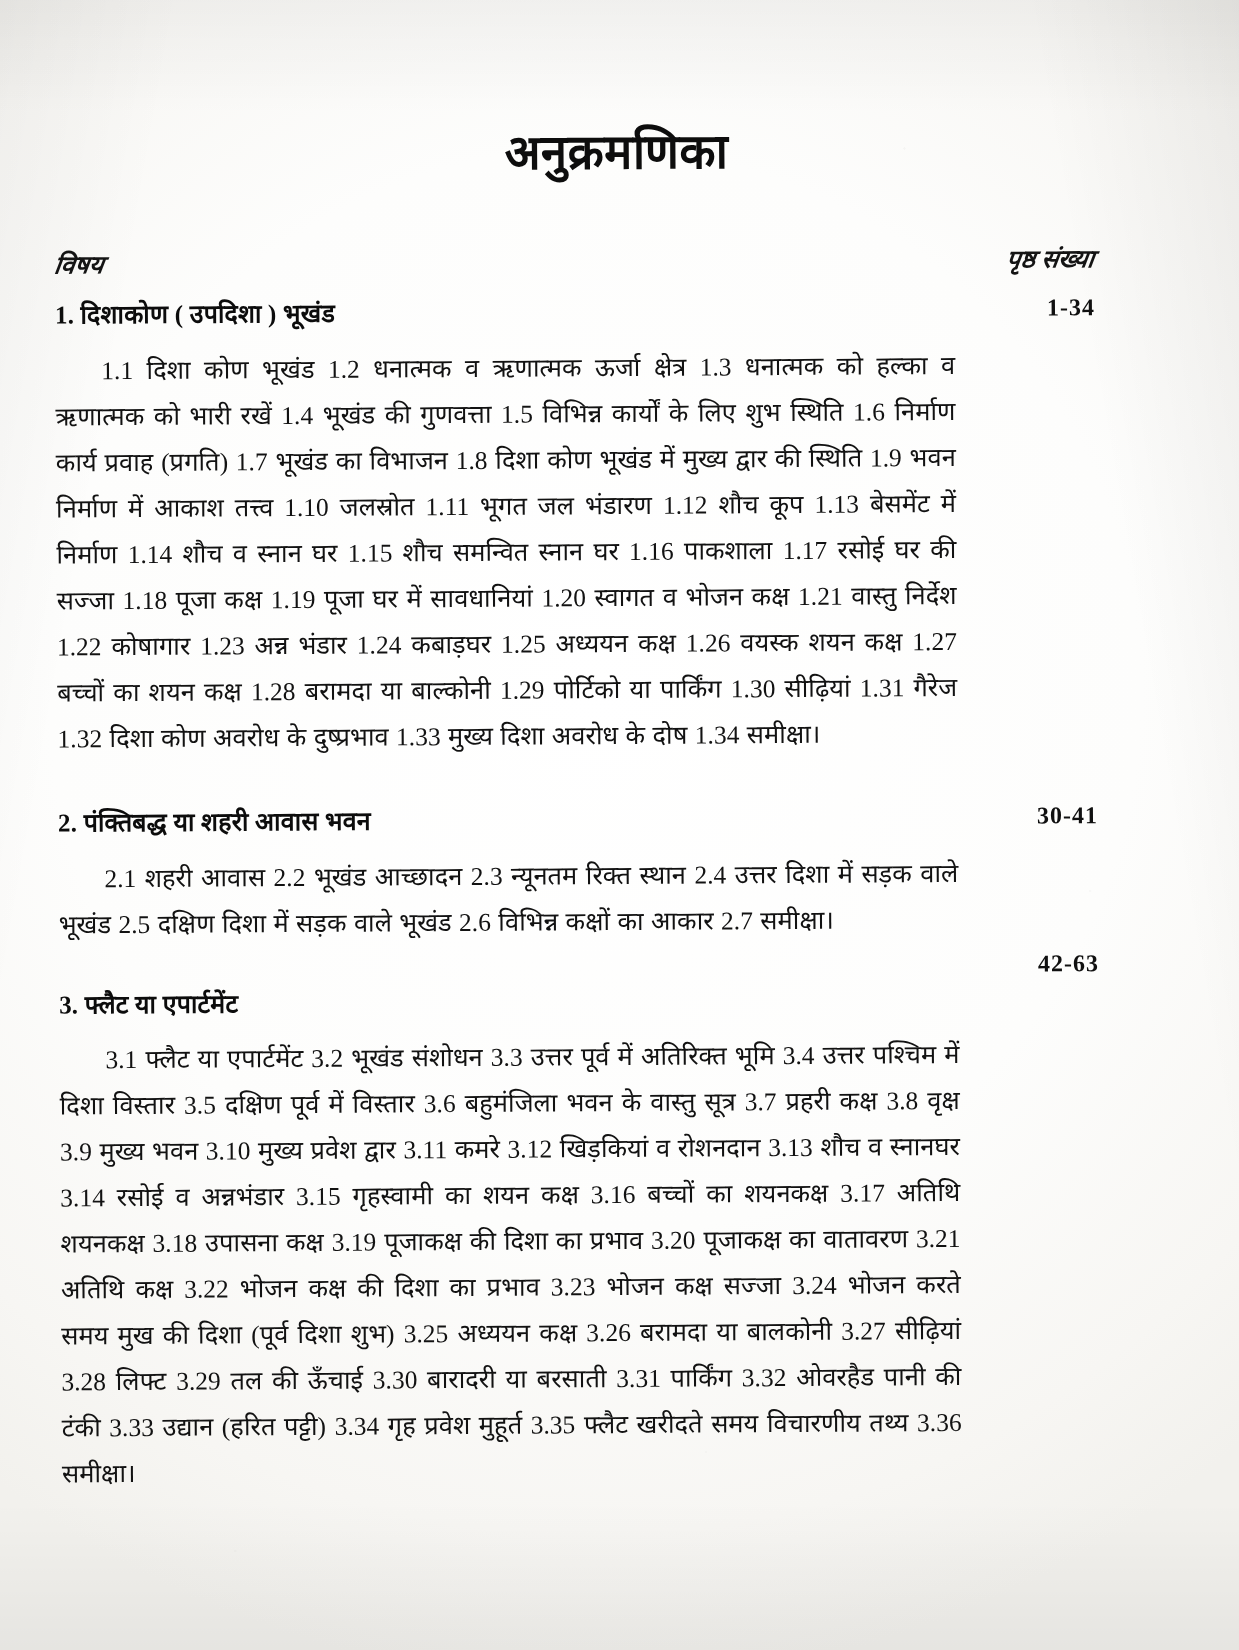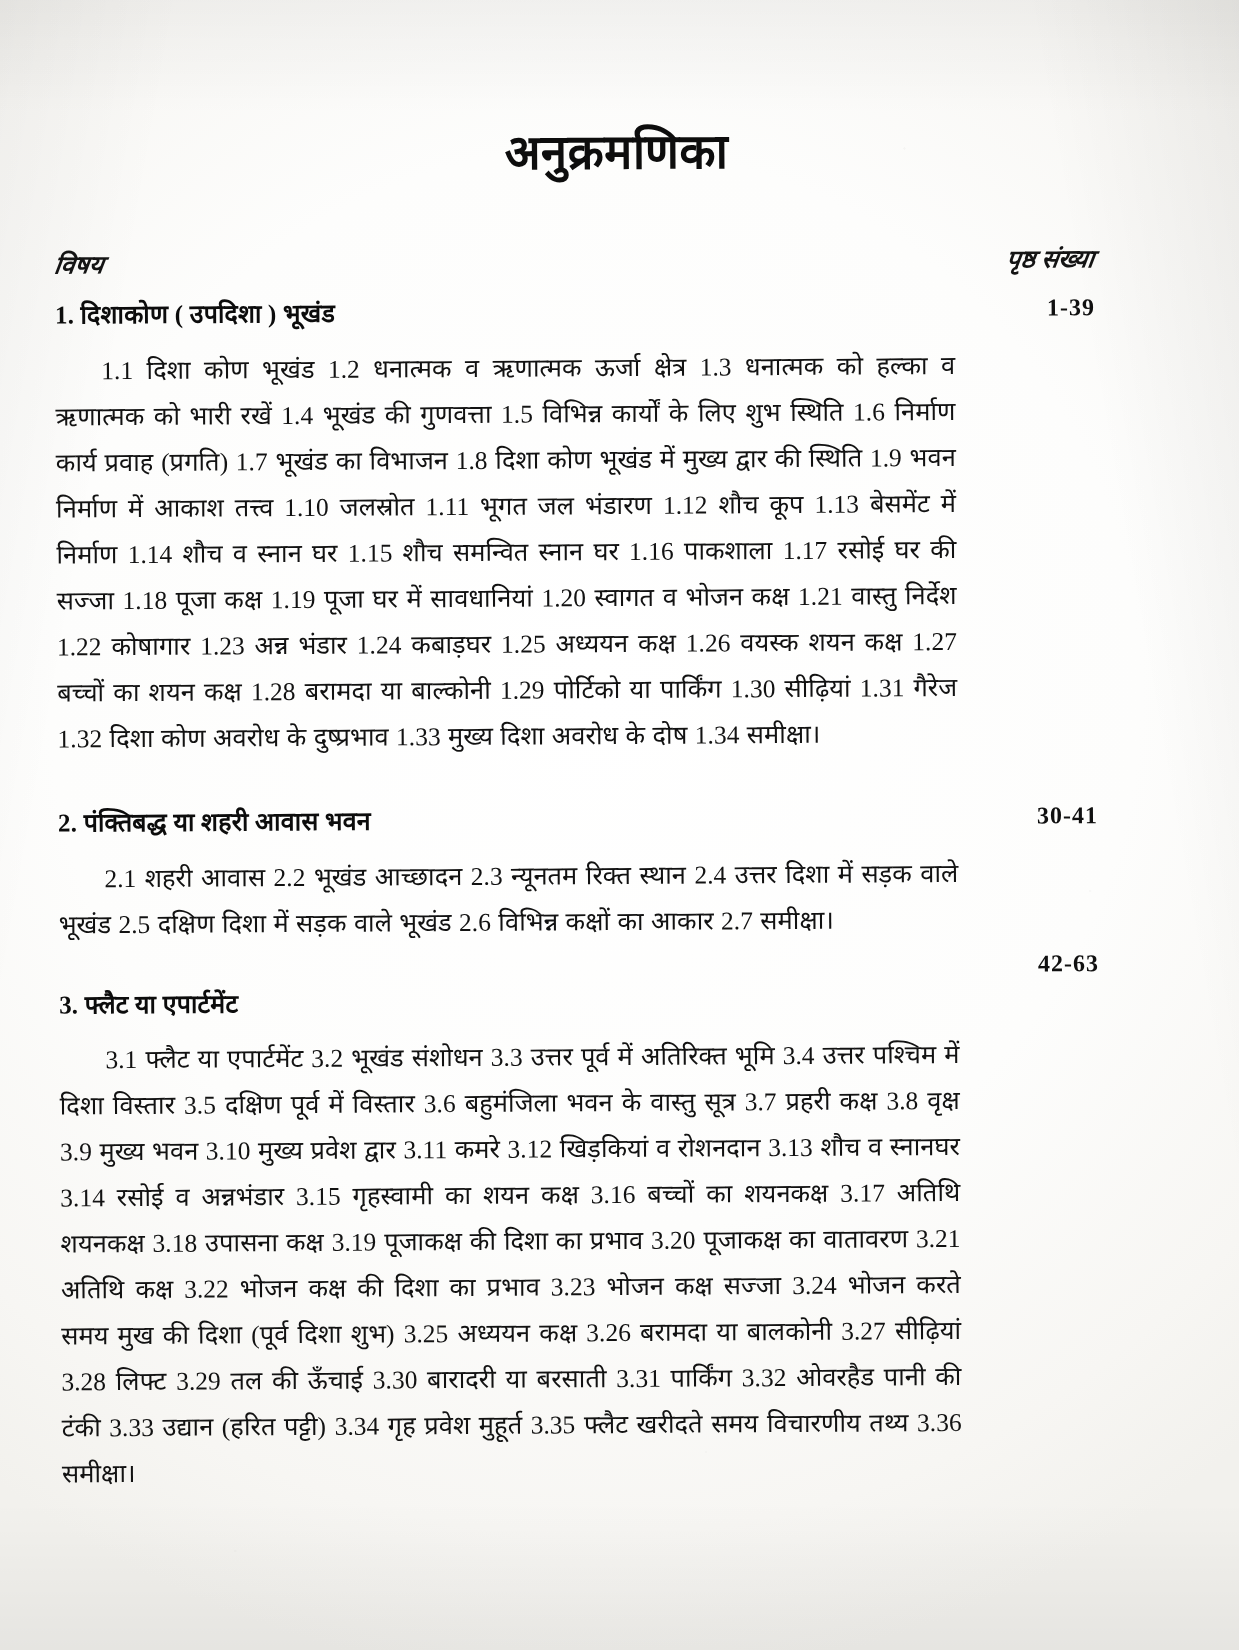"1-39" div.section-pages { text: 1-39 -> 1-34 }
